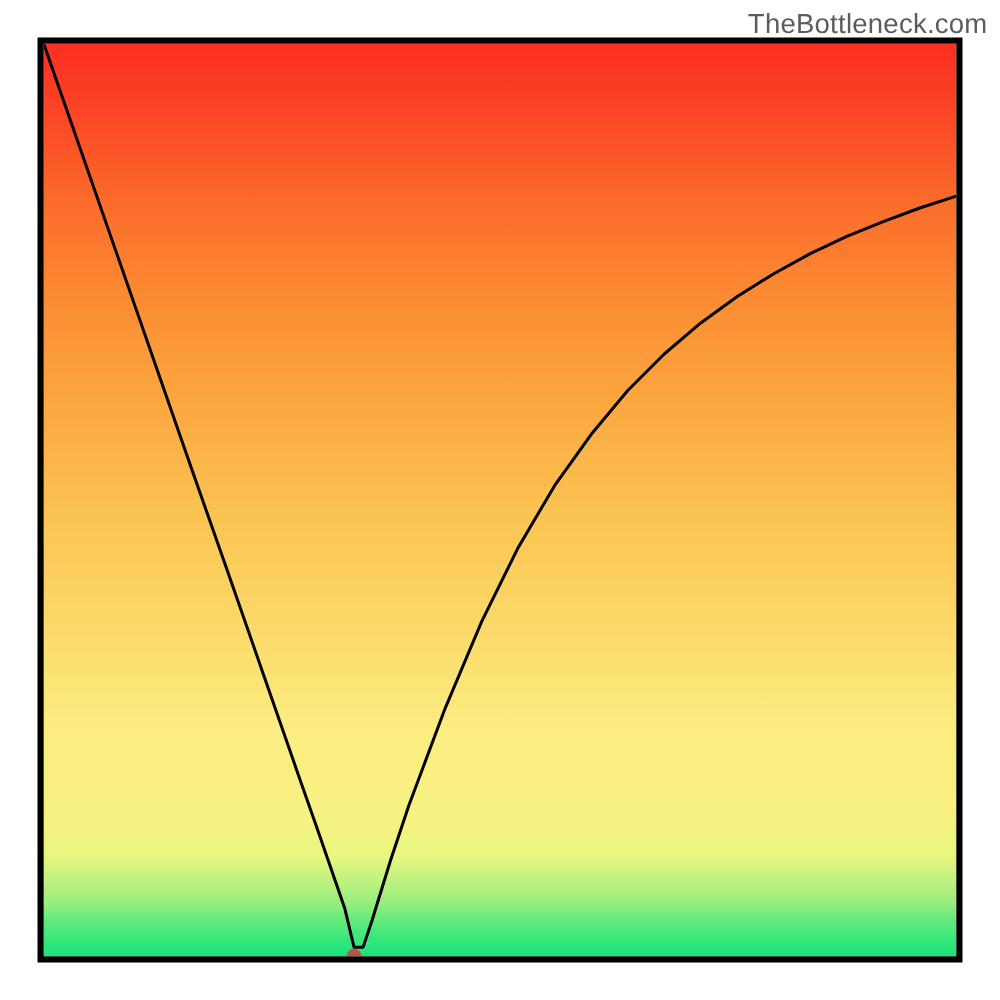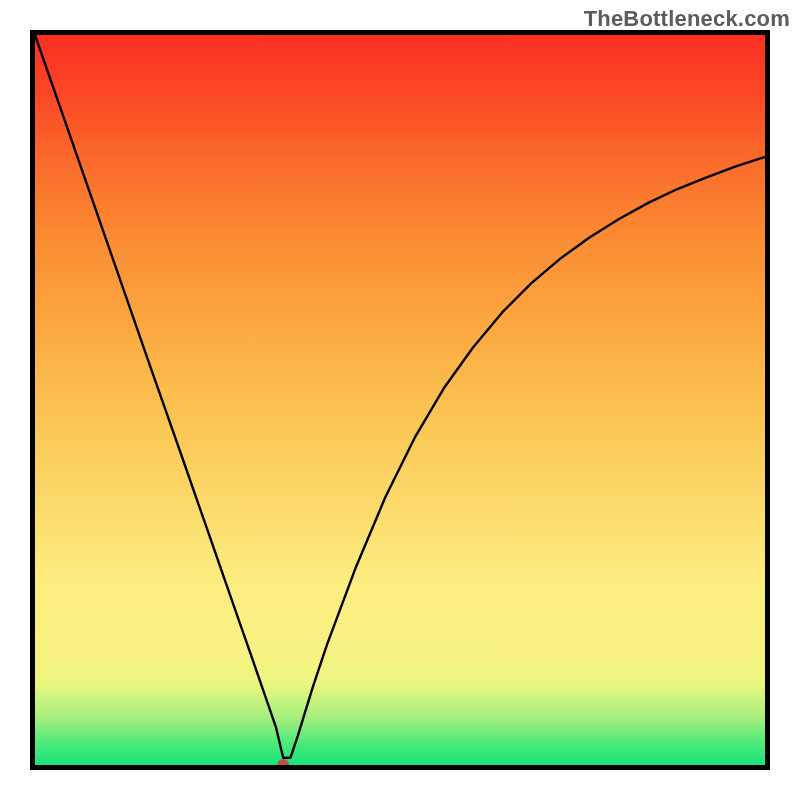"TheBottleneck.com" .watermark { font-weight: 700 -> 400 }
